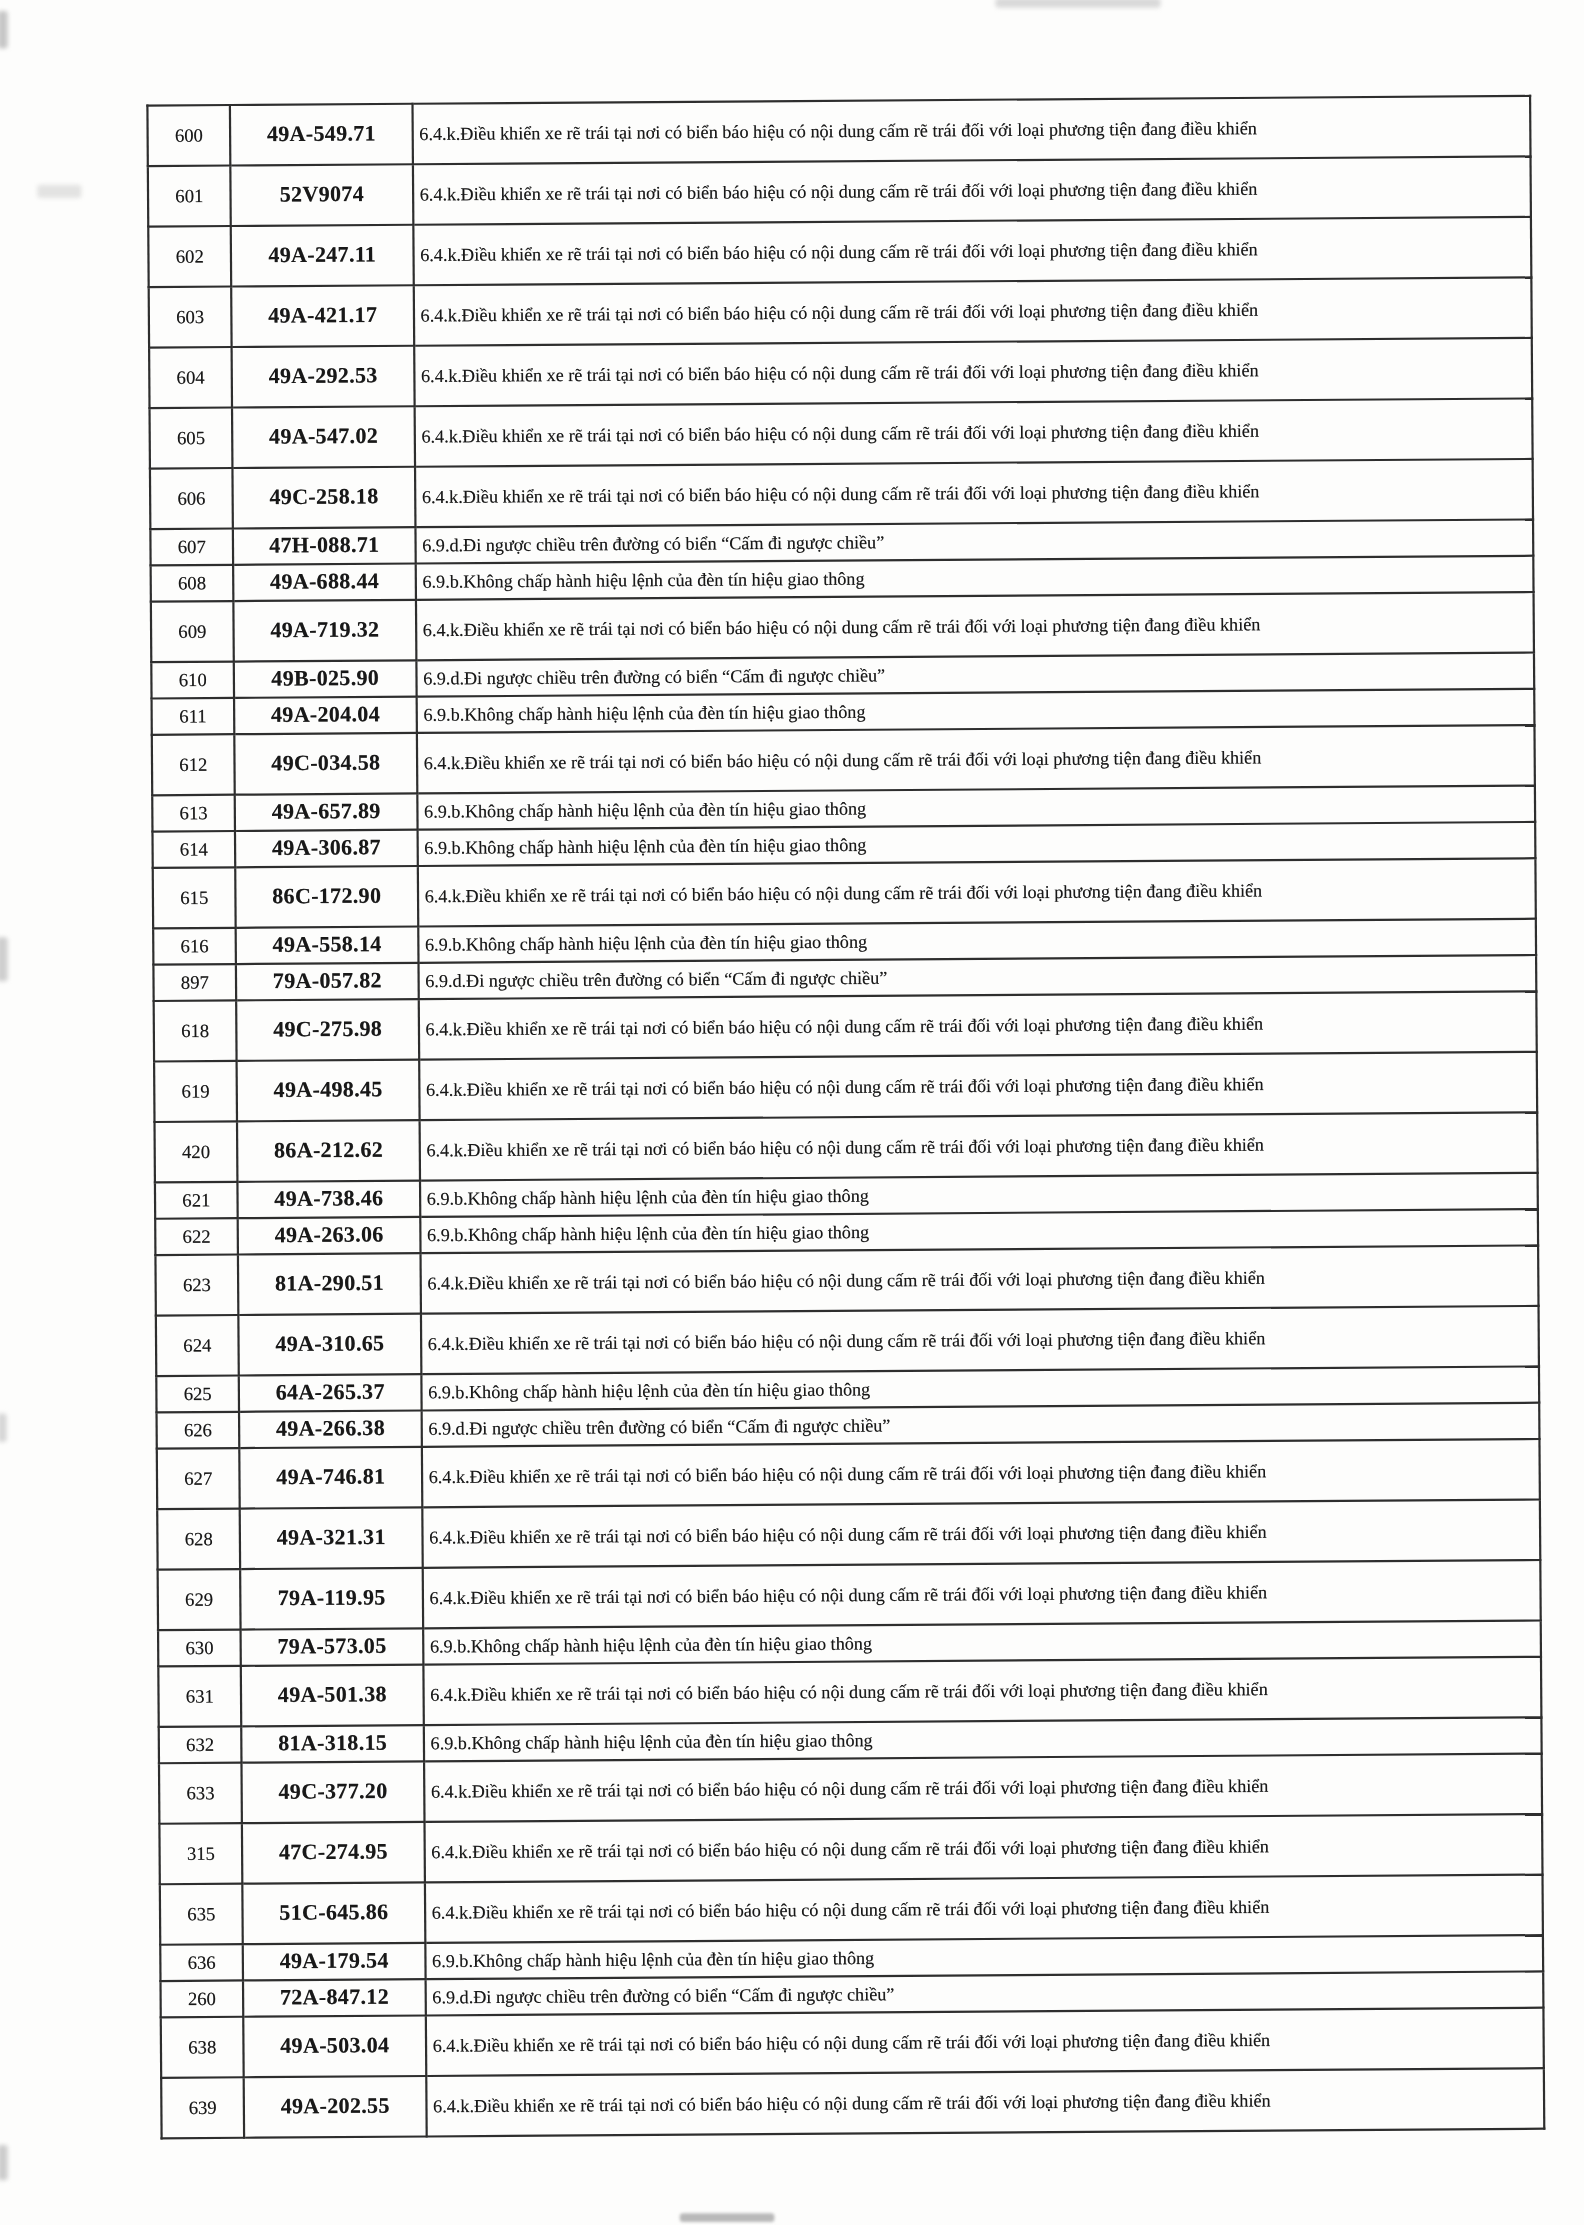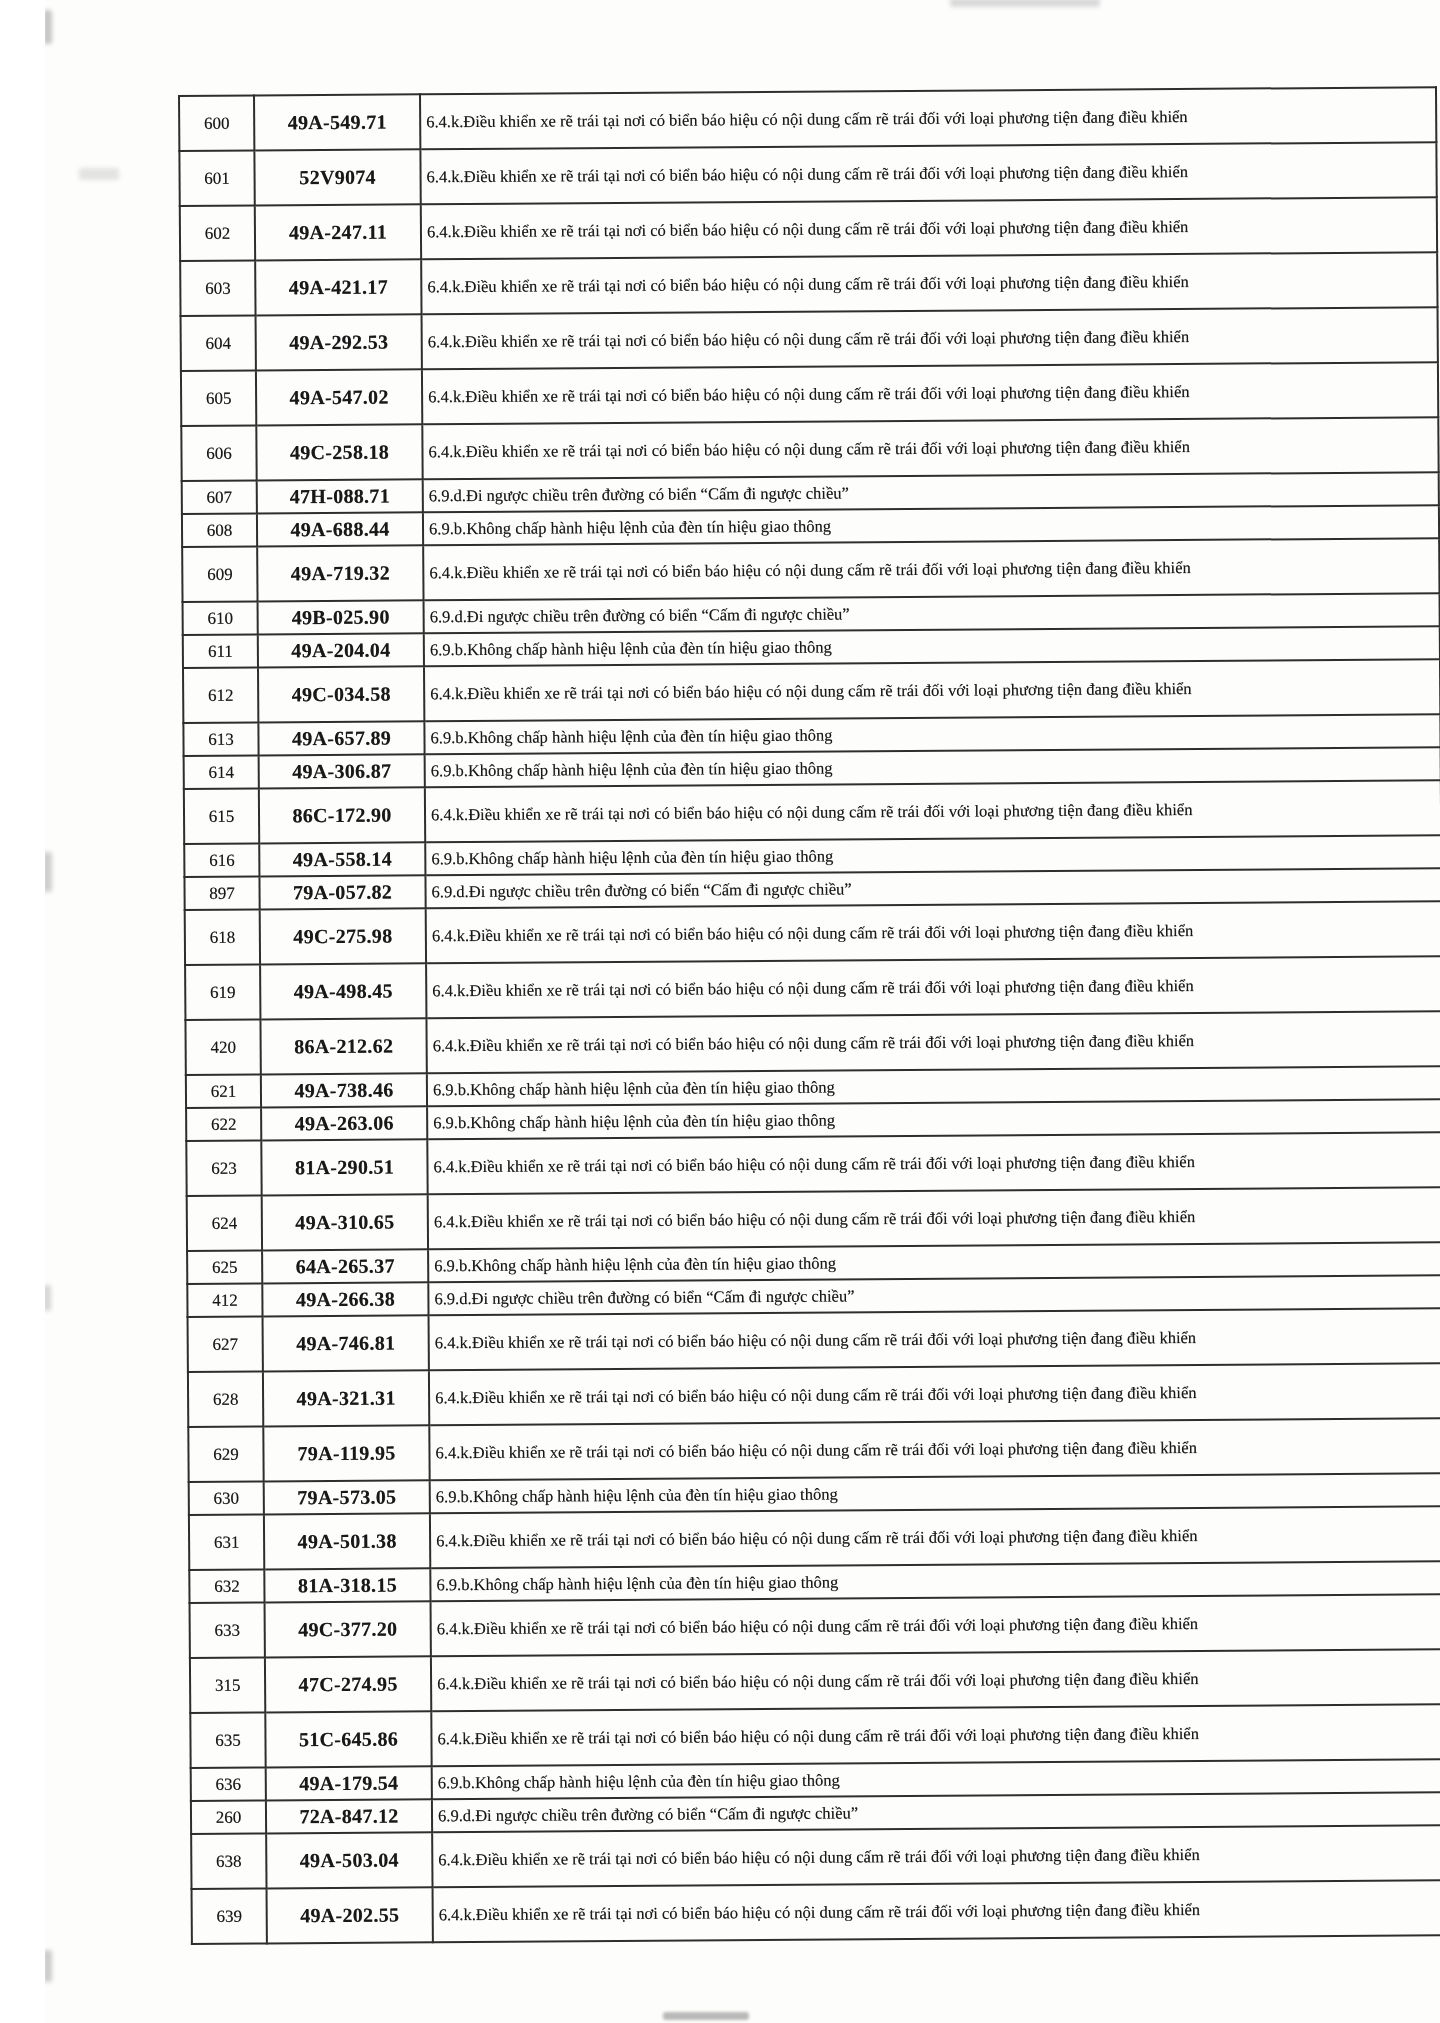"600" .page { margin-left: 45px -> none }
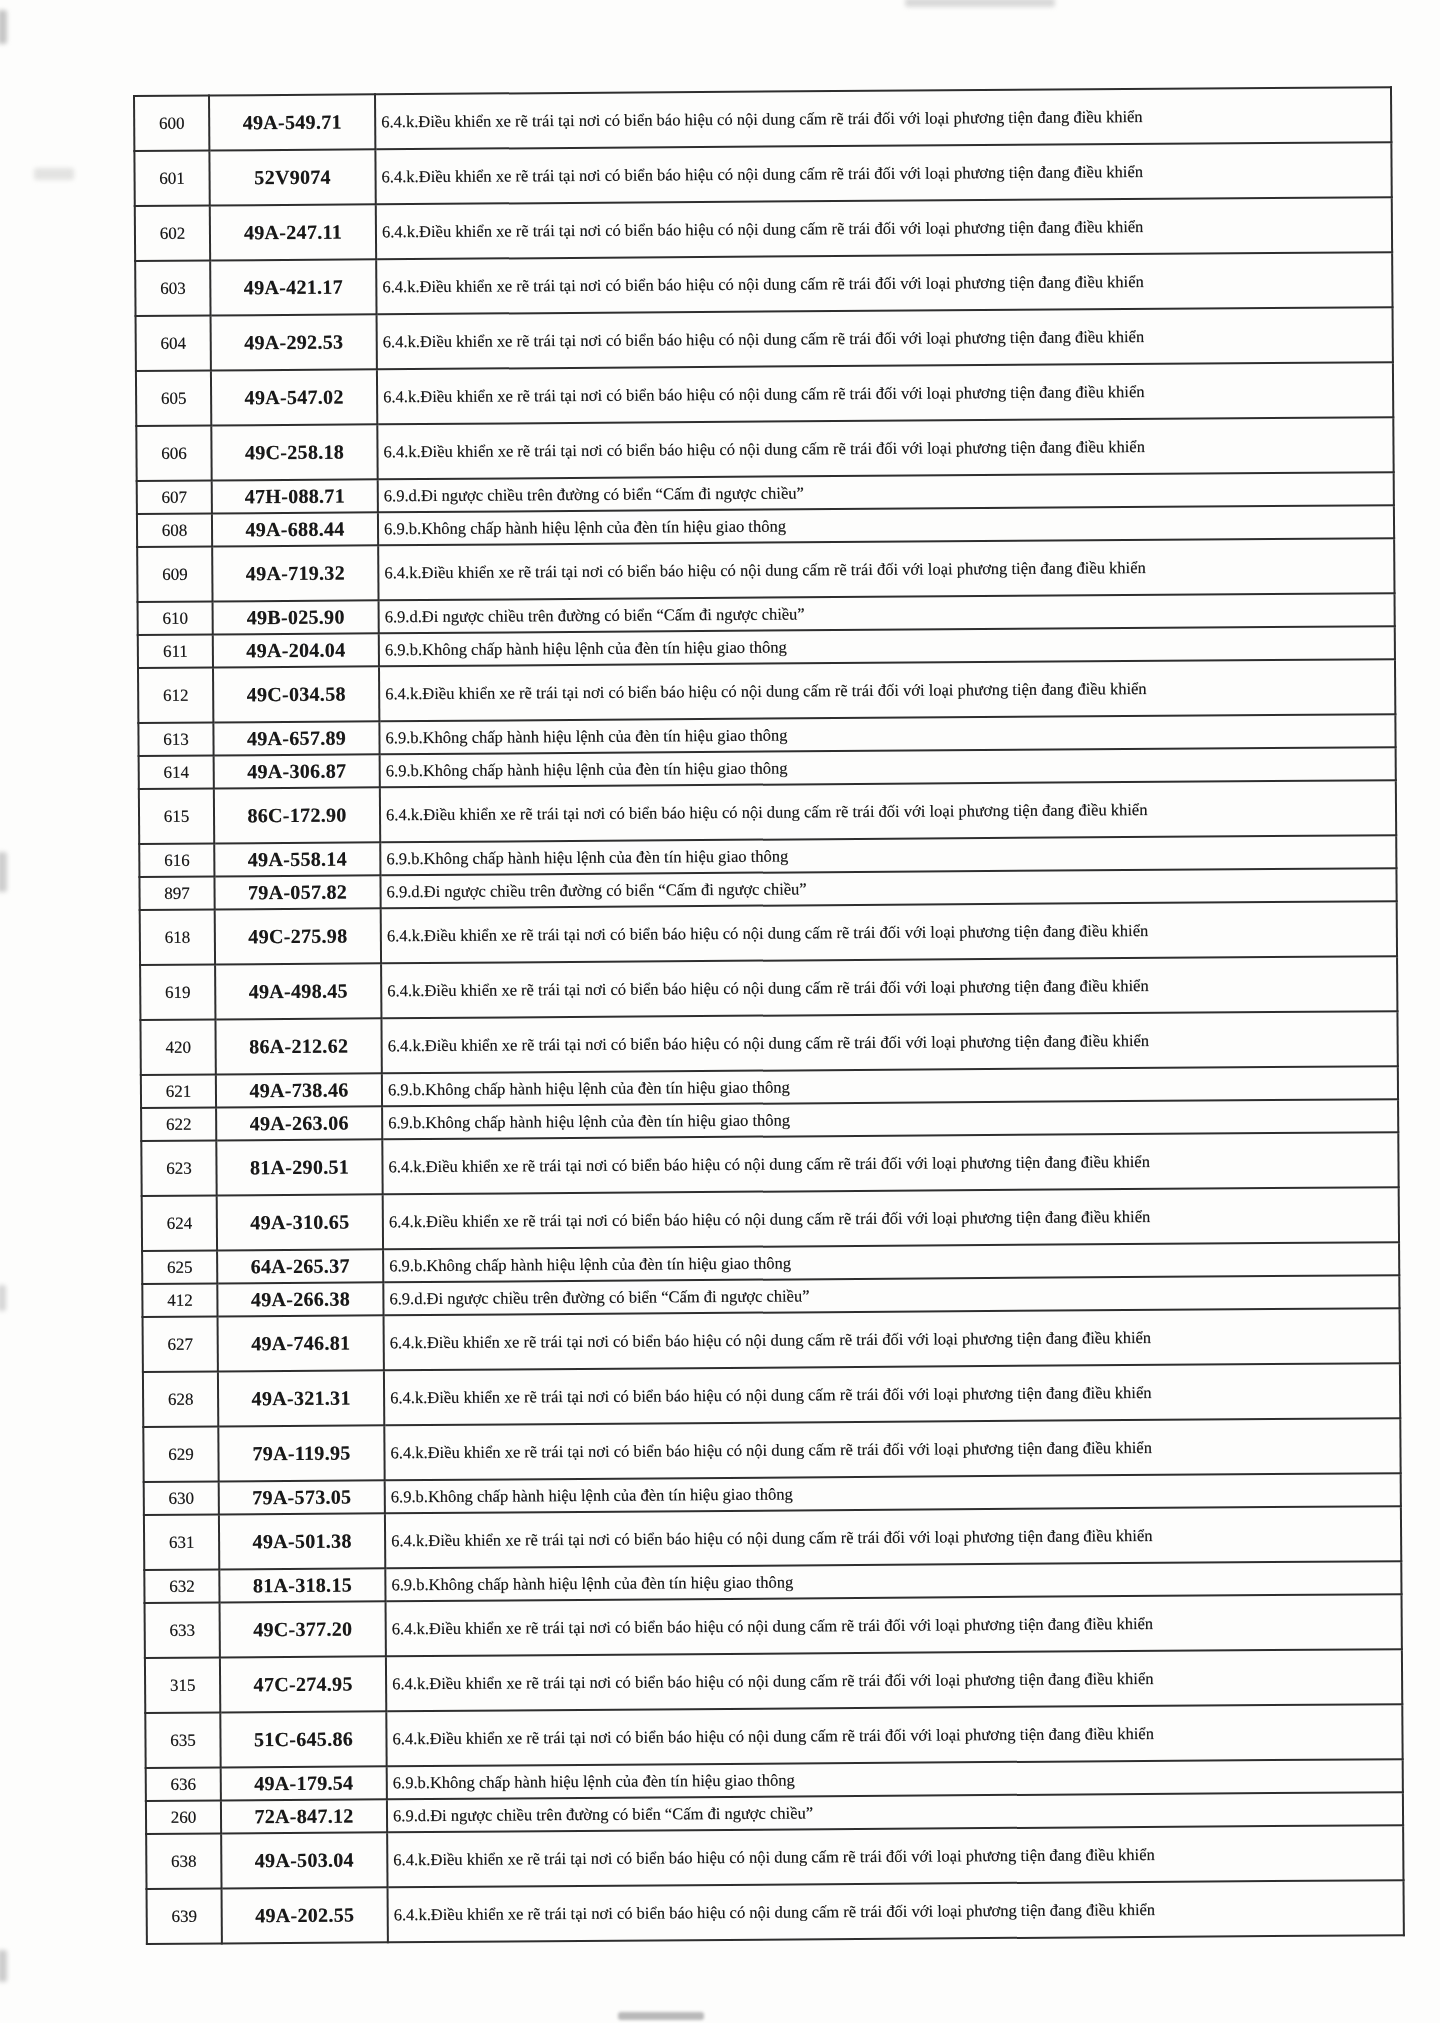"412" td.col-no { text: 412 -> 626 }
